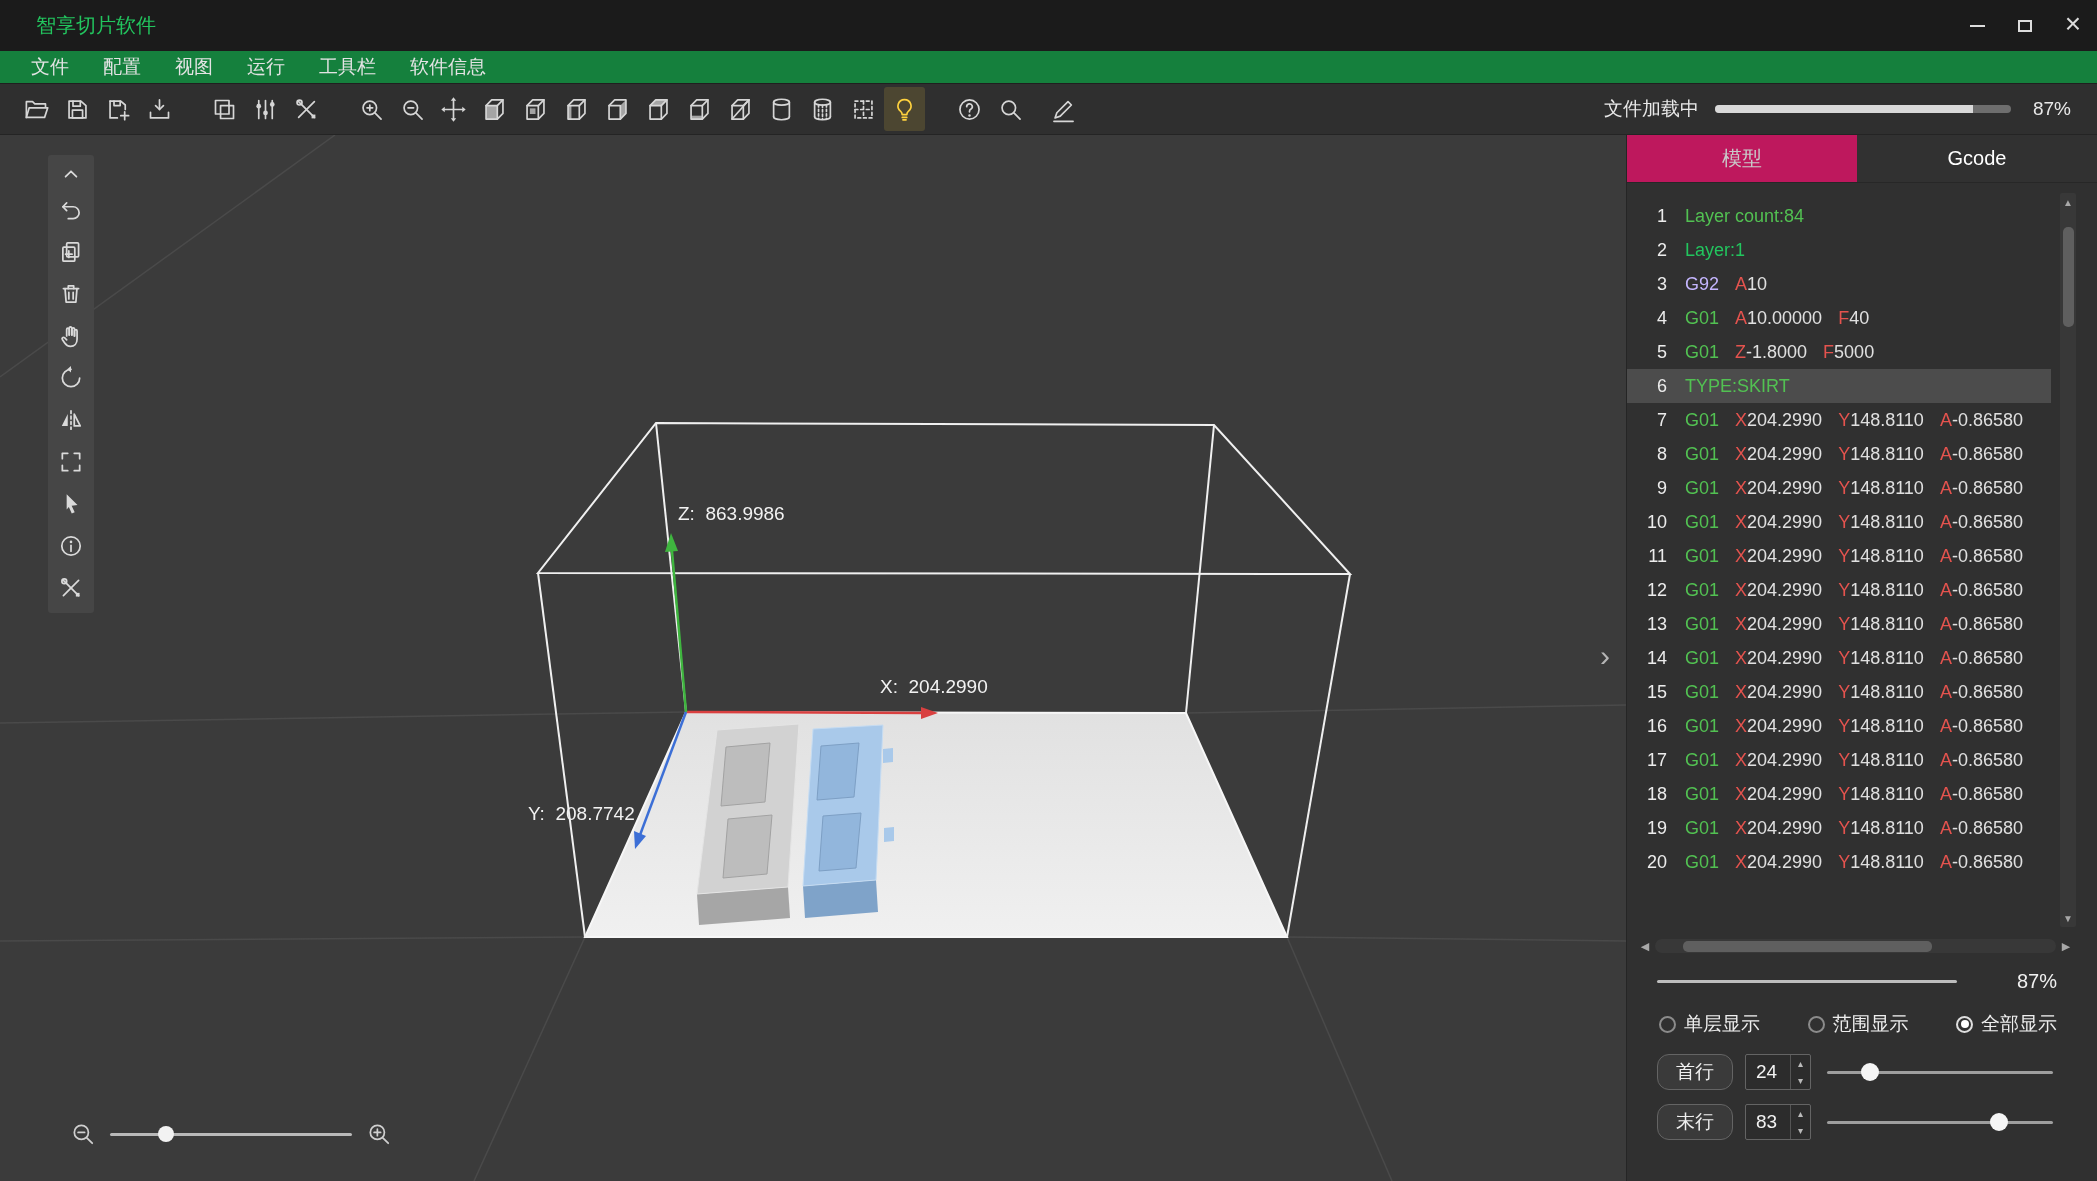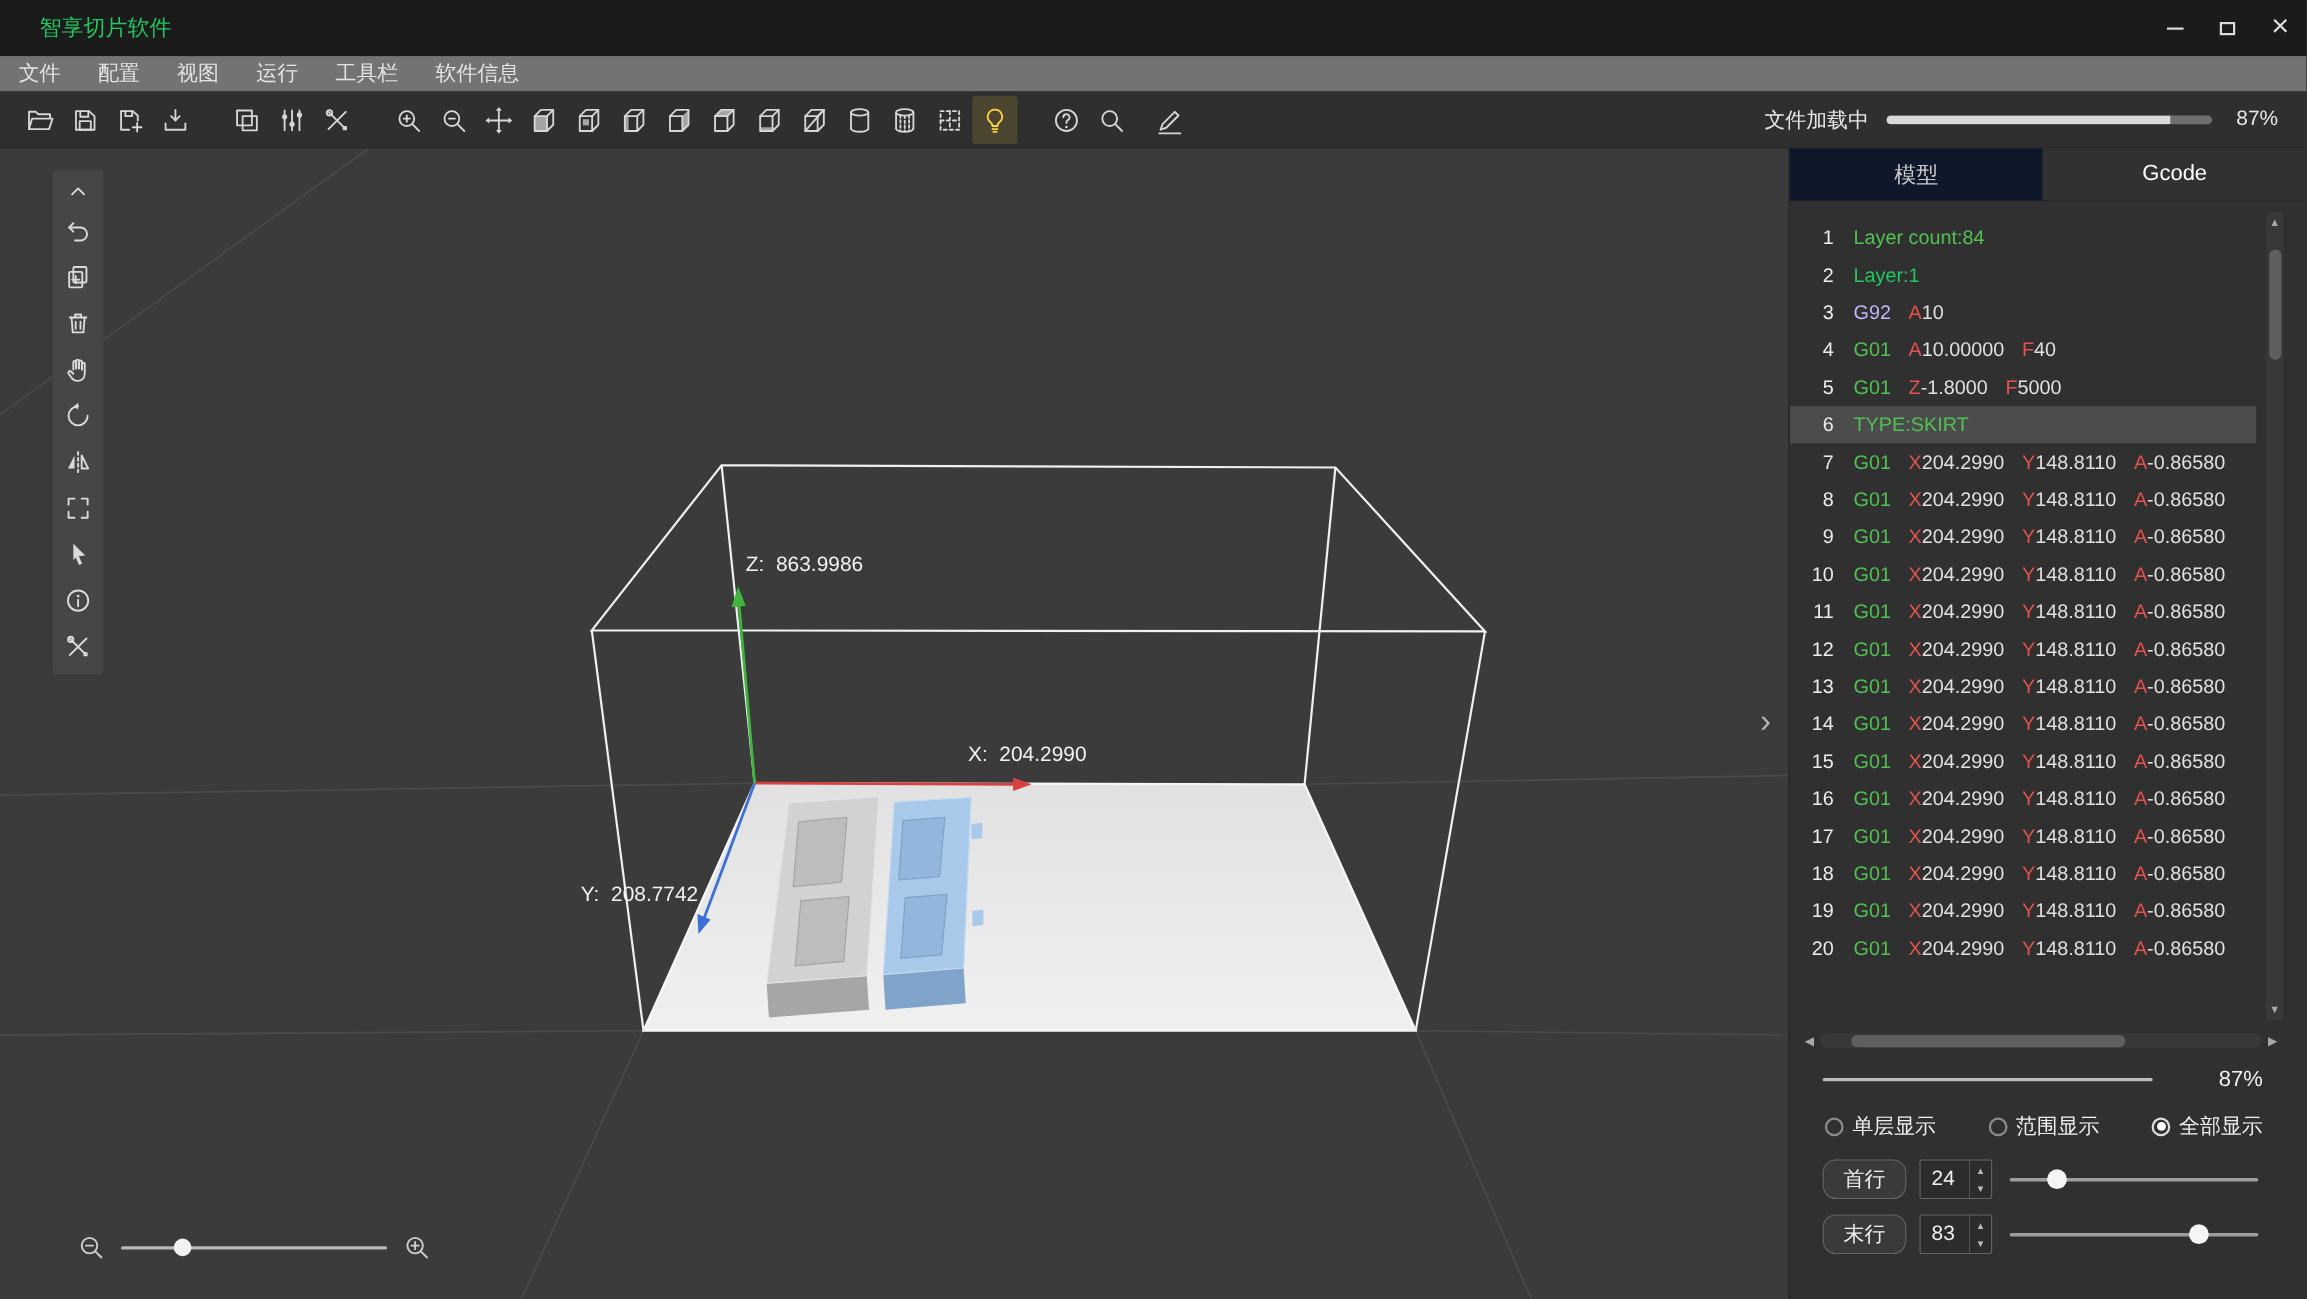"文件" .menubar { background: #737373 -> #15803d; padding-left: none -> 14px }
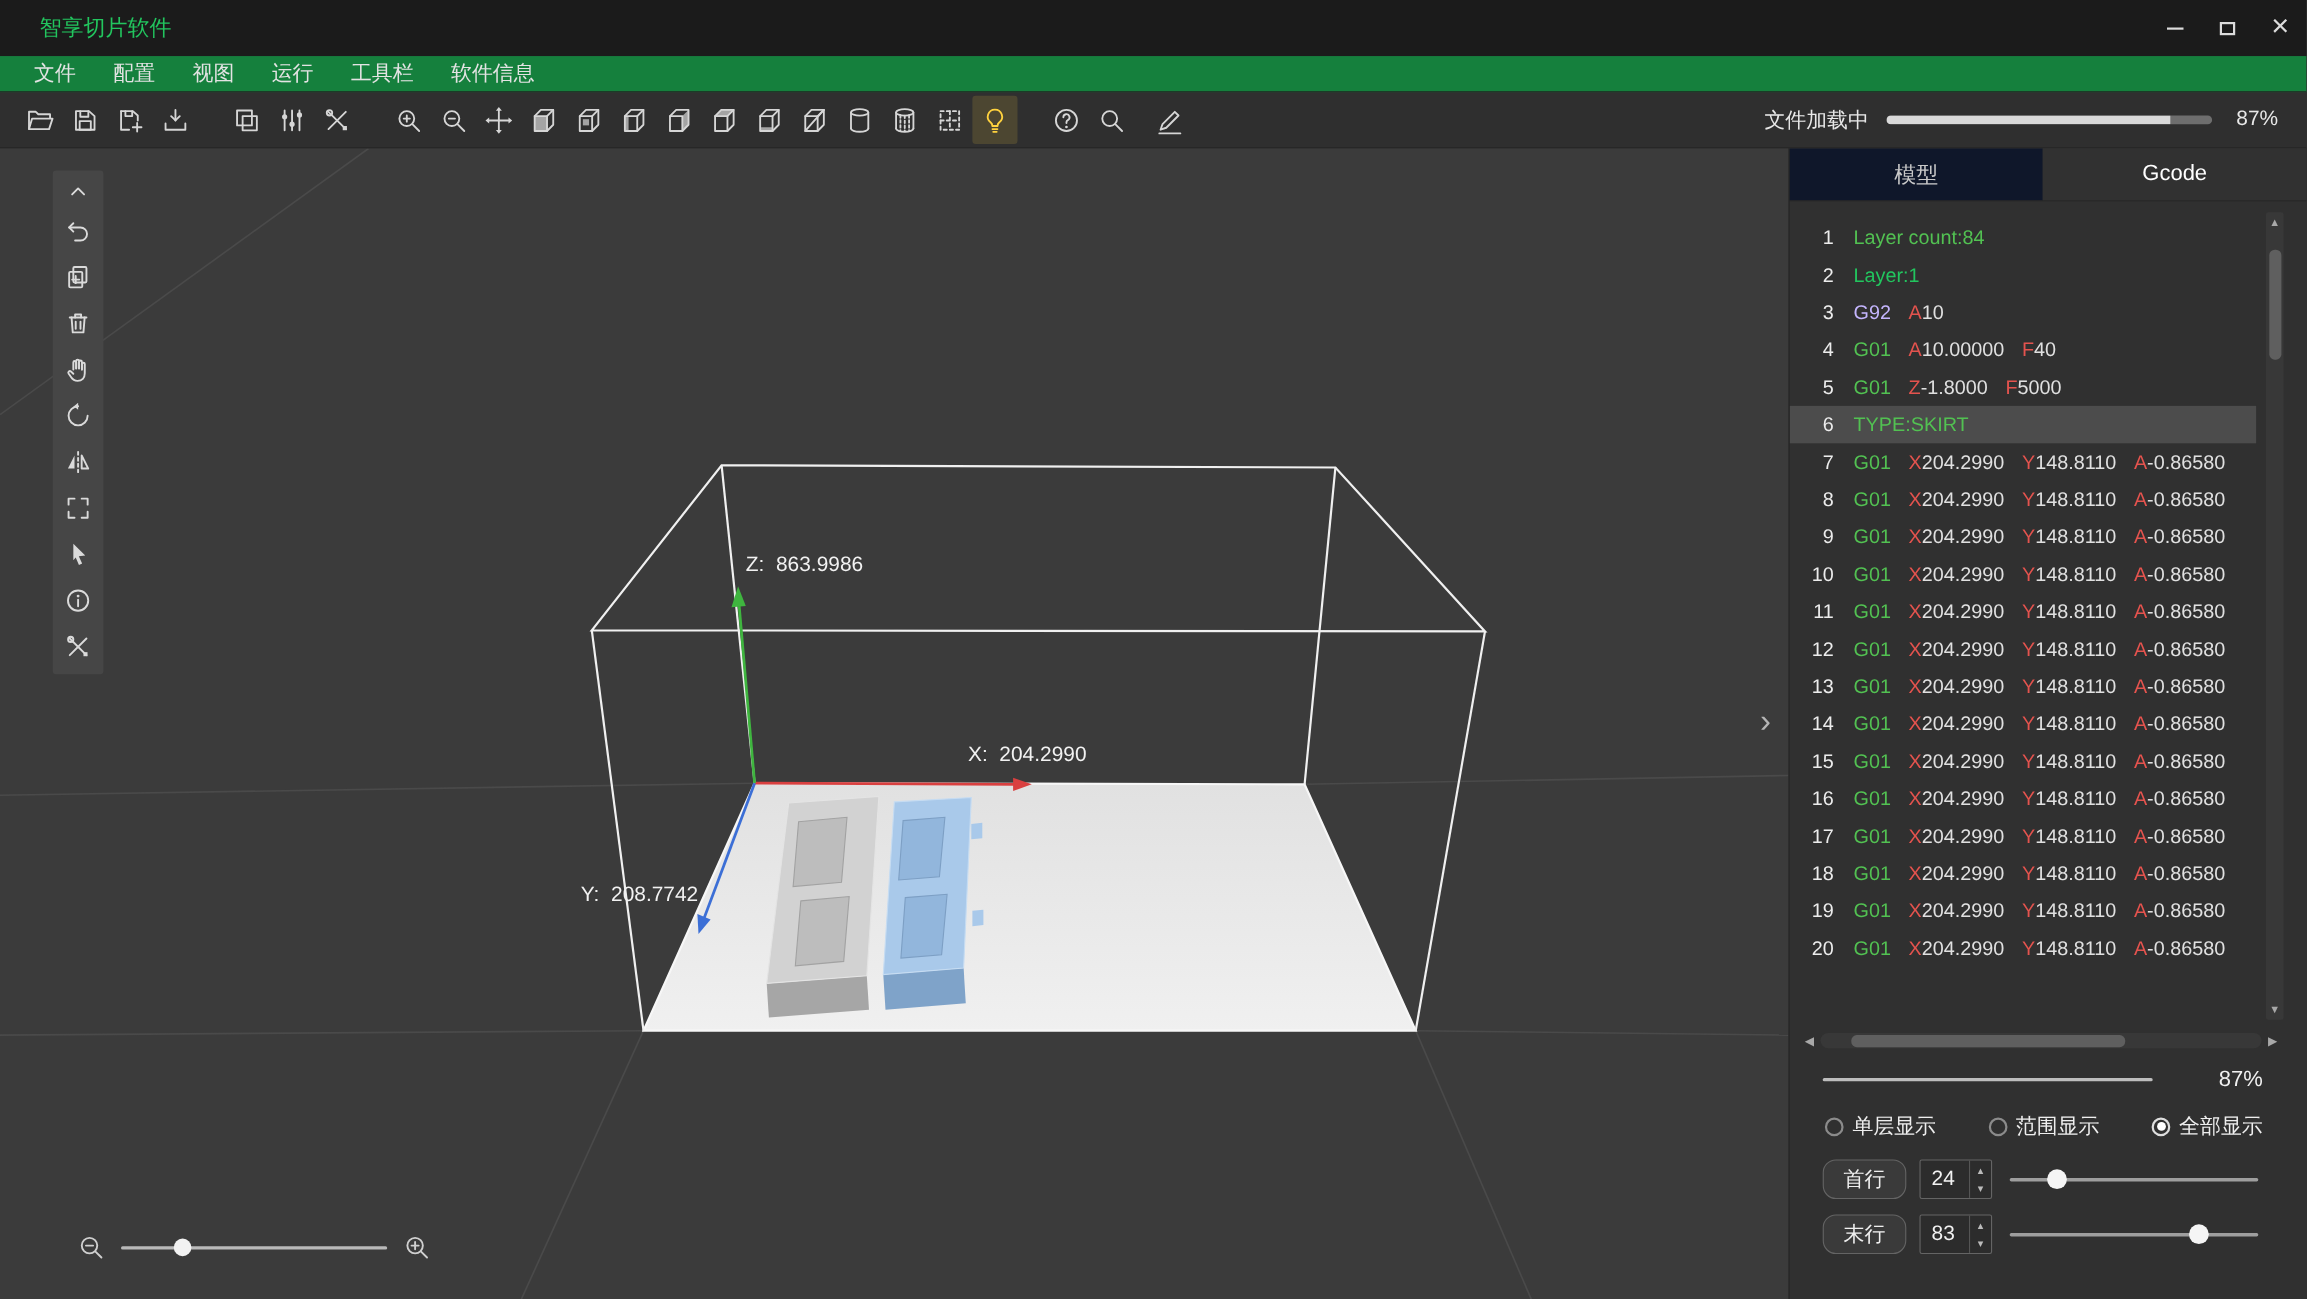"模型" .tab.inactive { background: #0f172a -> #be185d }
